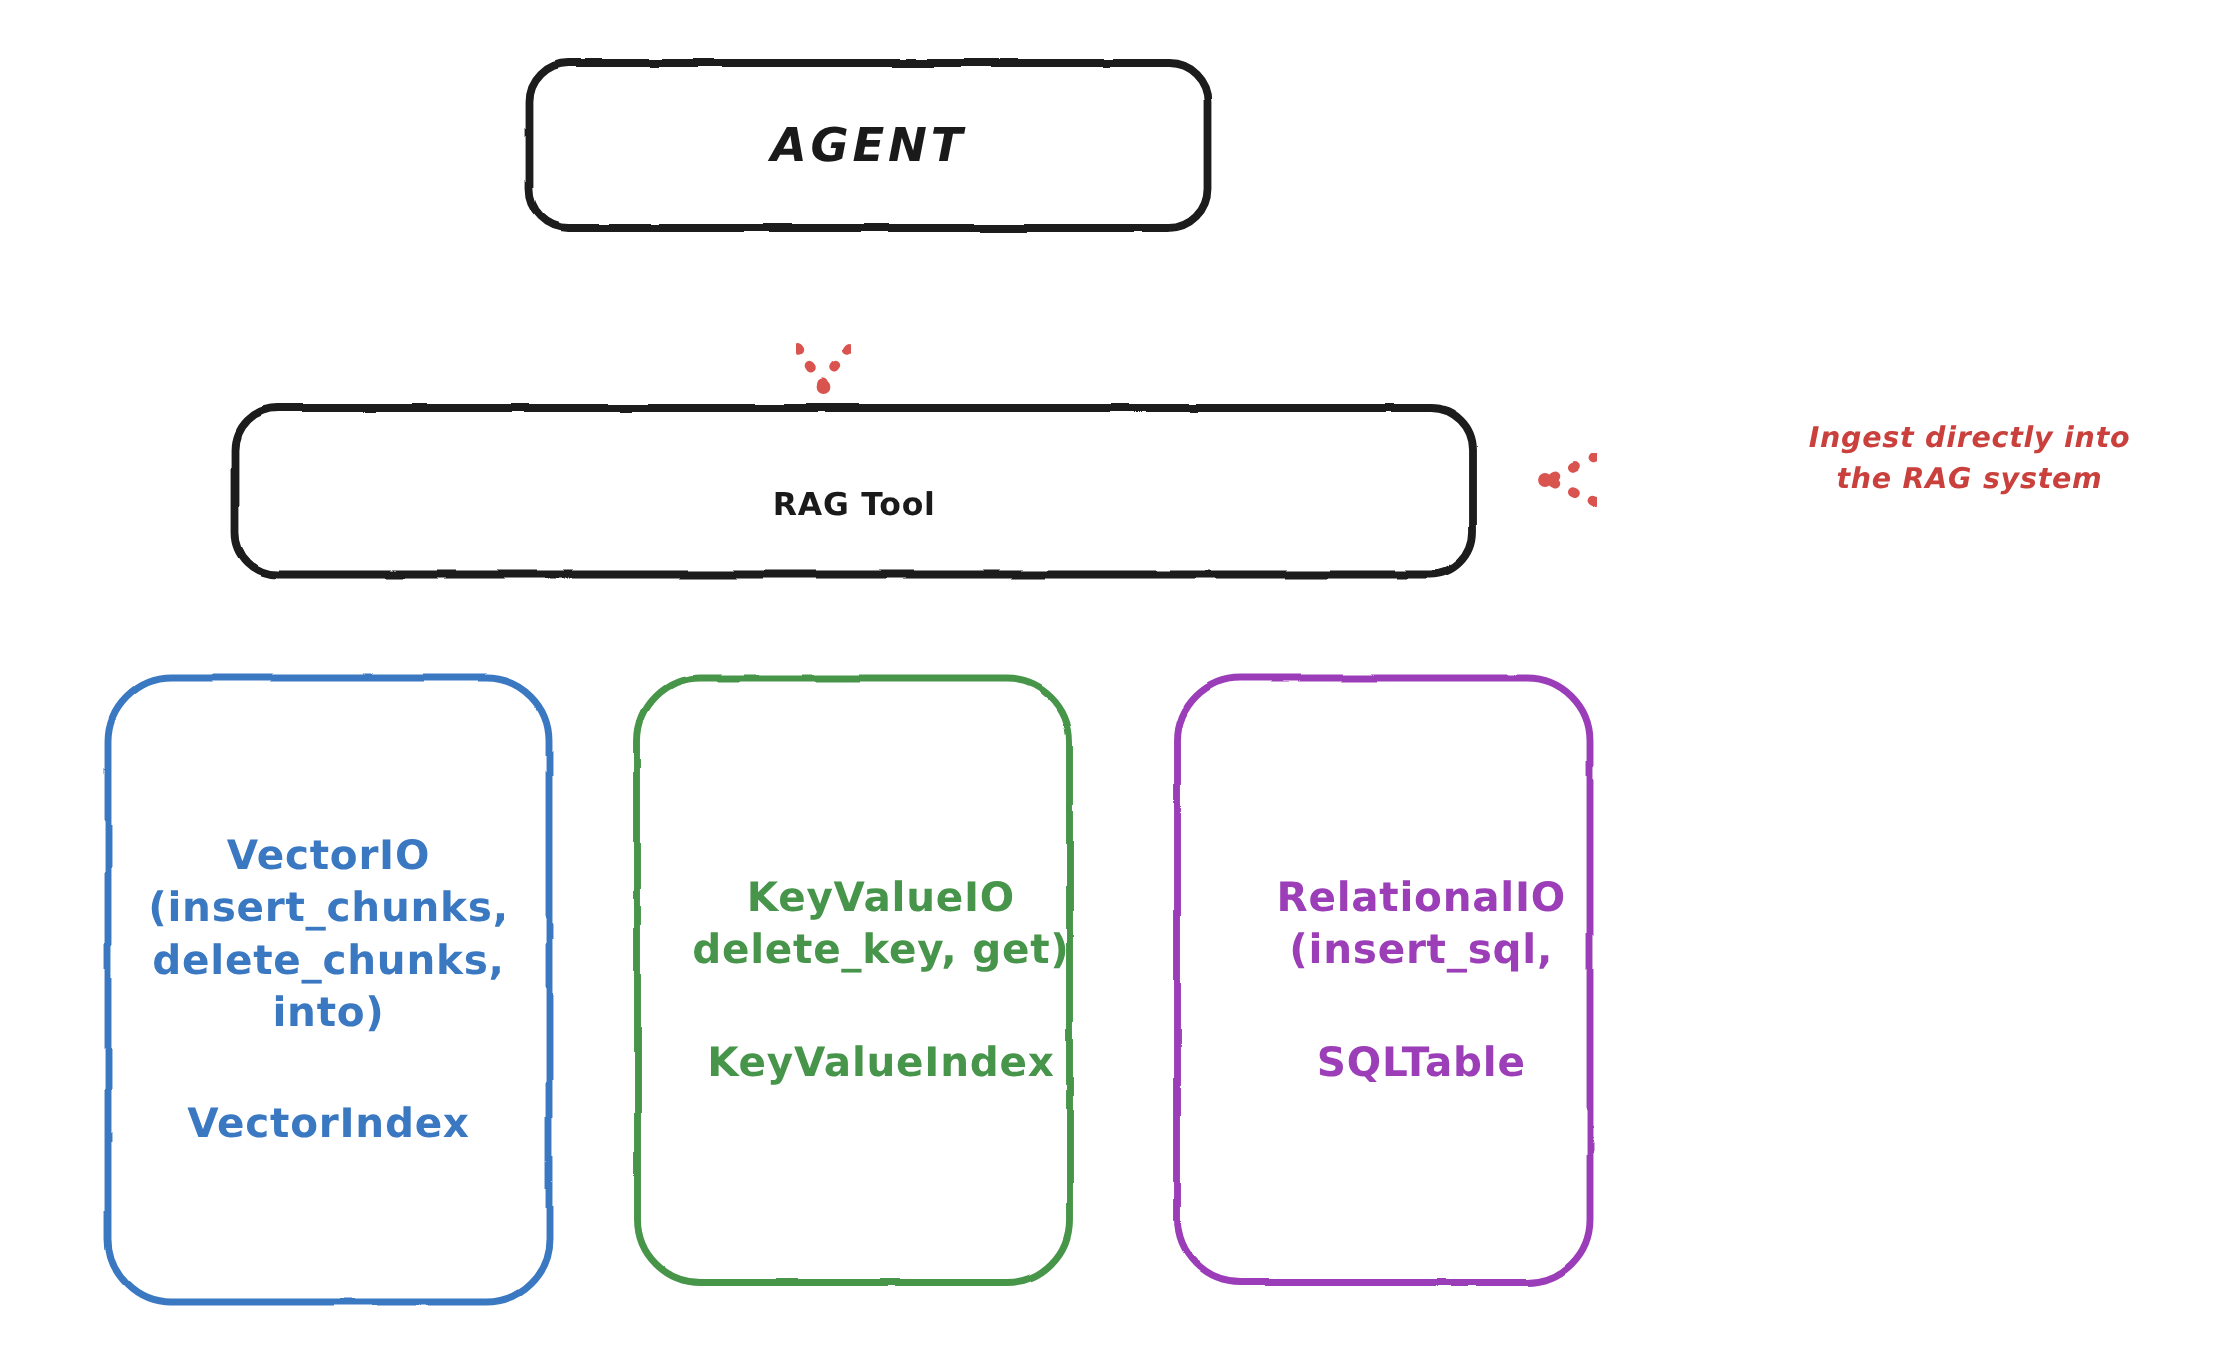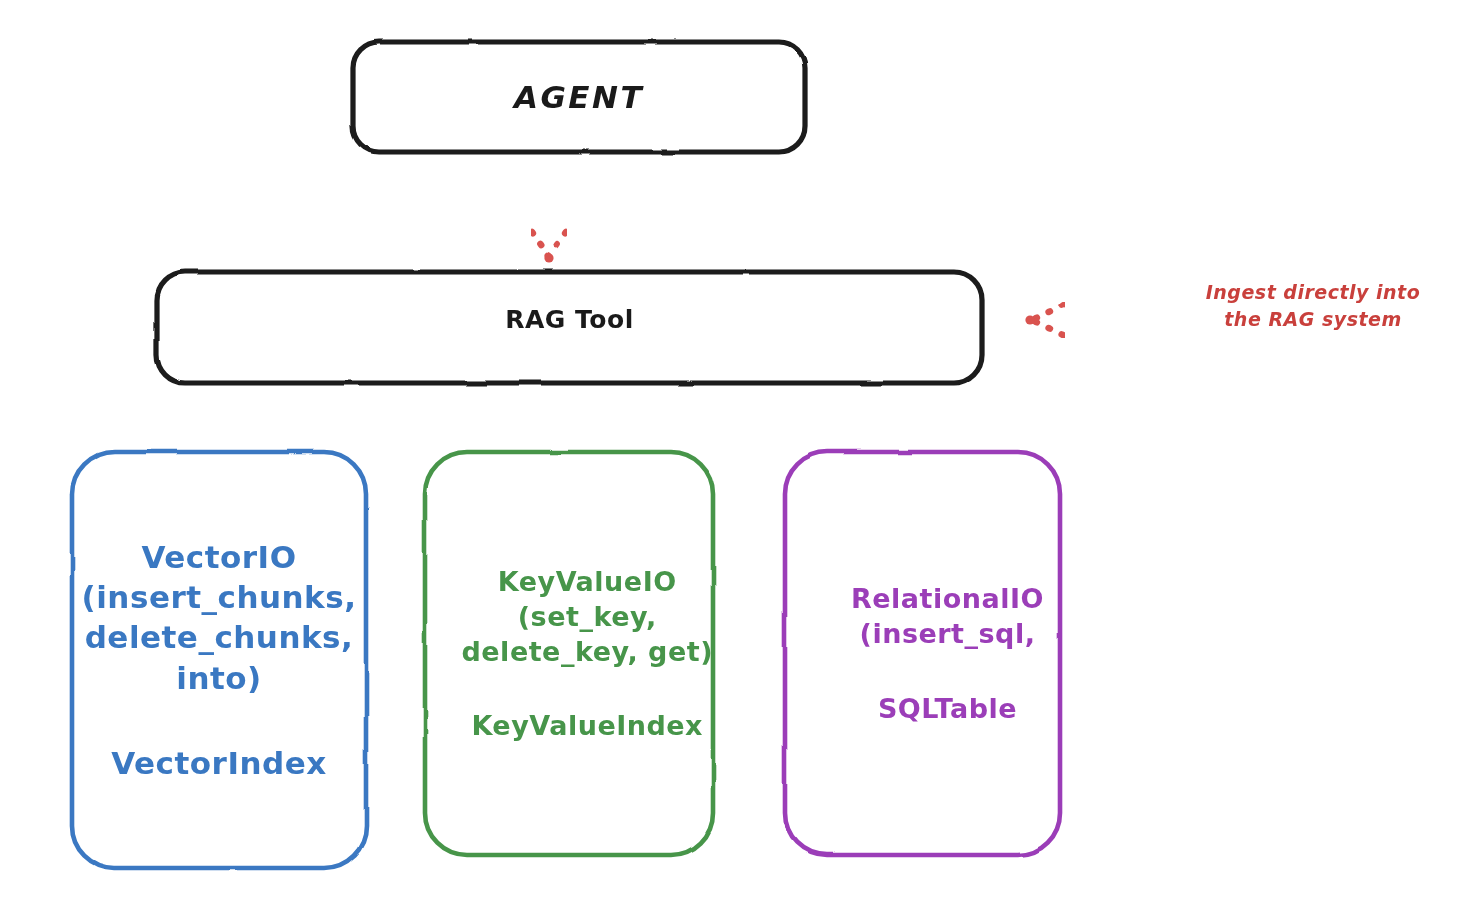"RAG Tool" #ragtool-label { font-size: 25px -> 21px; top: 264px -> 280px }
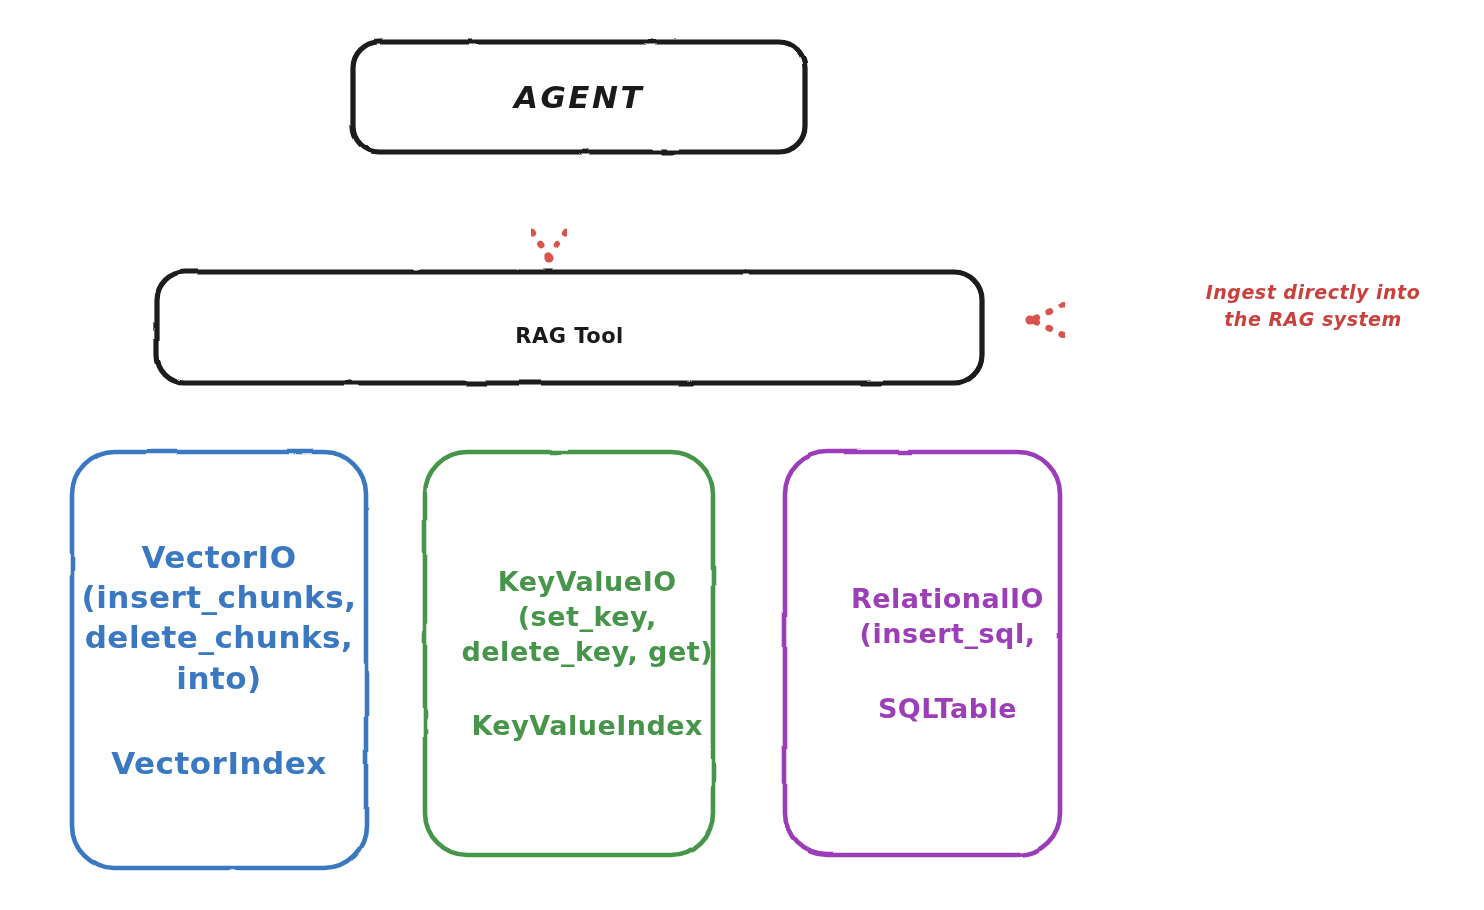"VectorIO" #vectorio-label { font-size: 31px -> 27px }
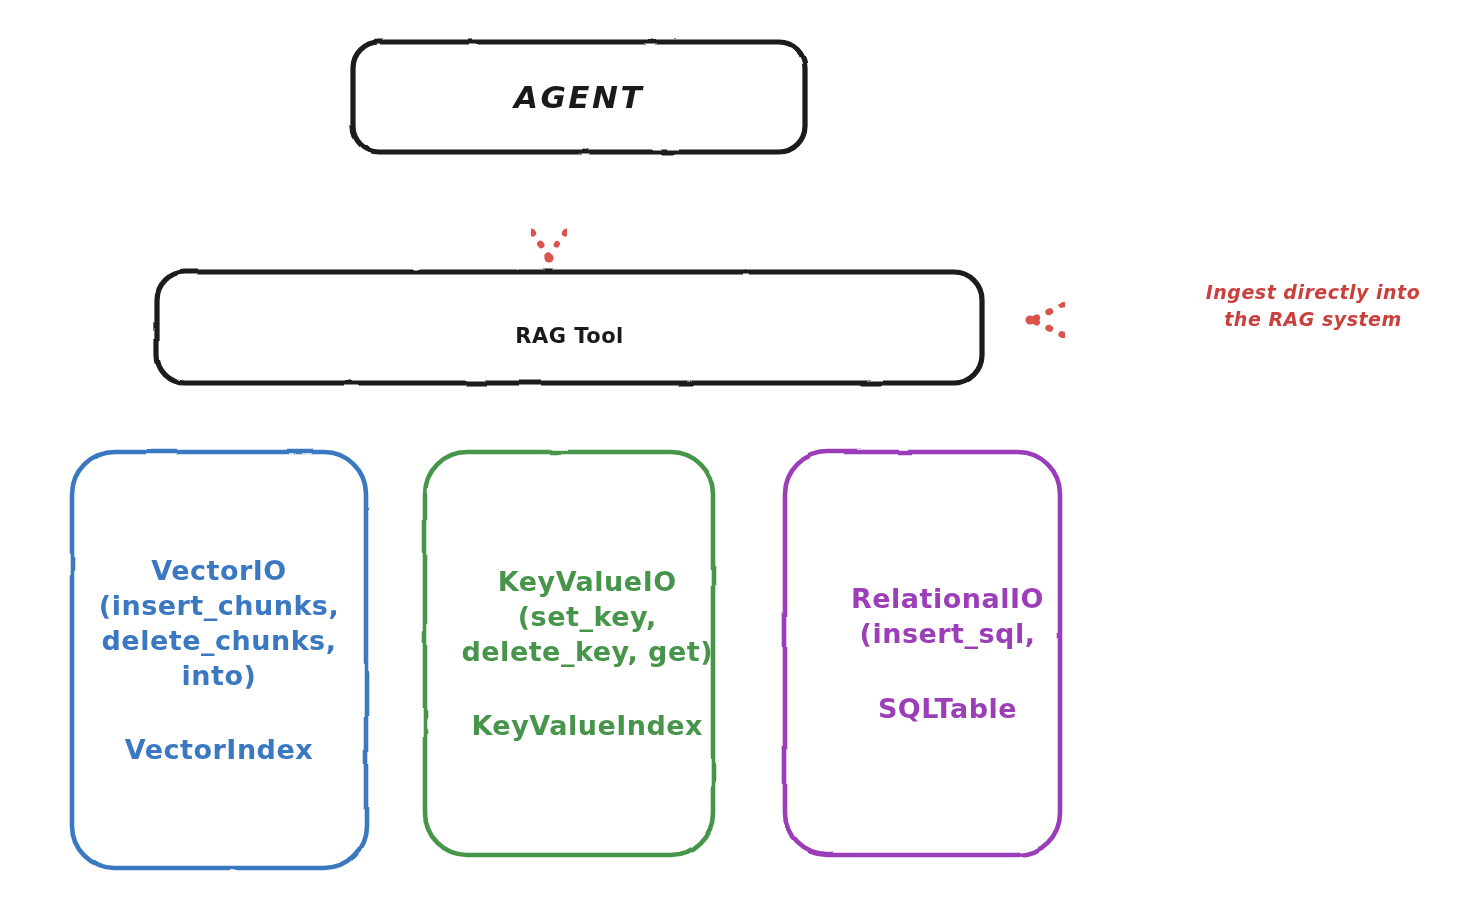"(set_key," span.api-line { html: <span>(set_key,</span> -> none }
